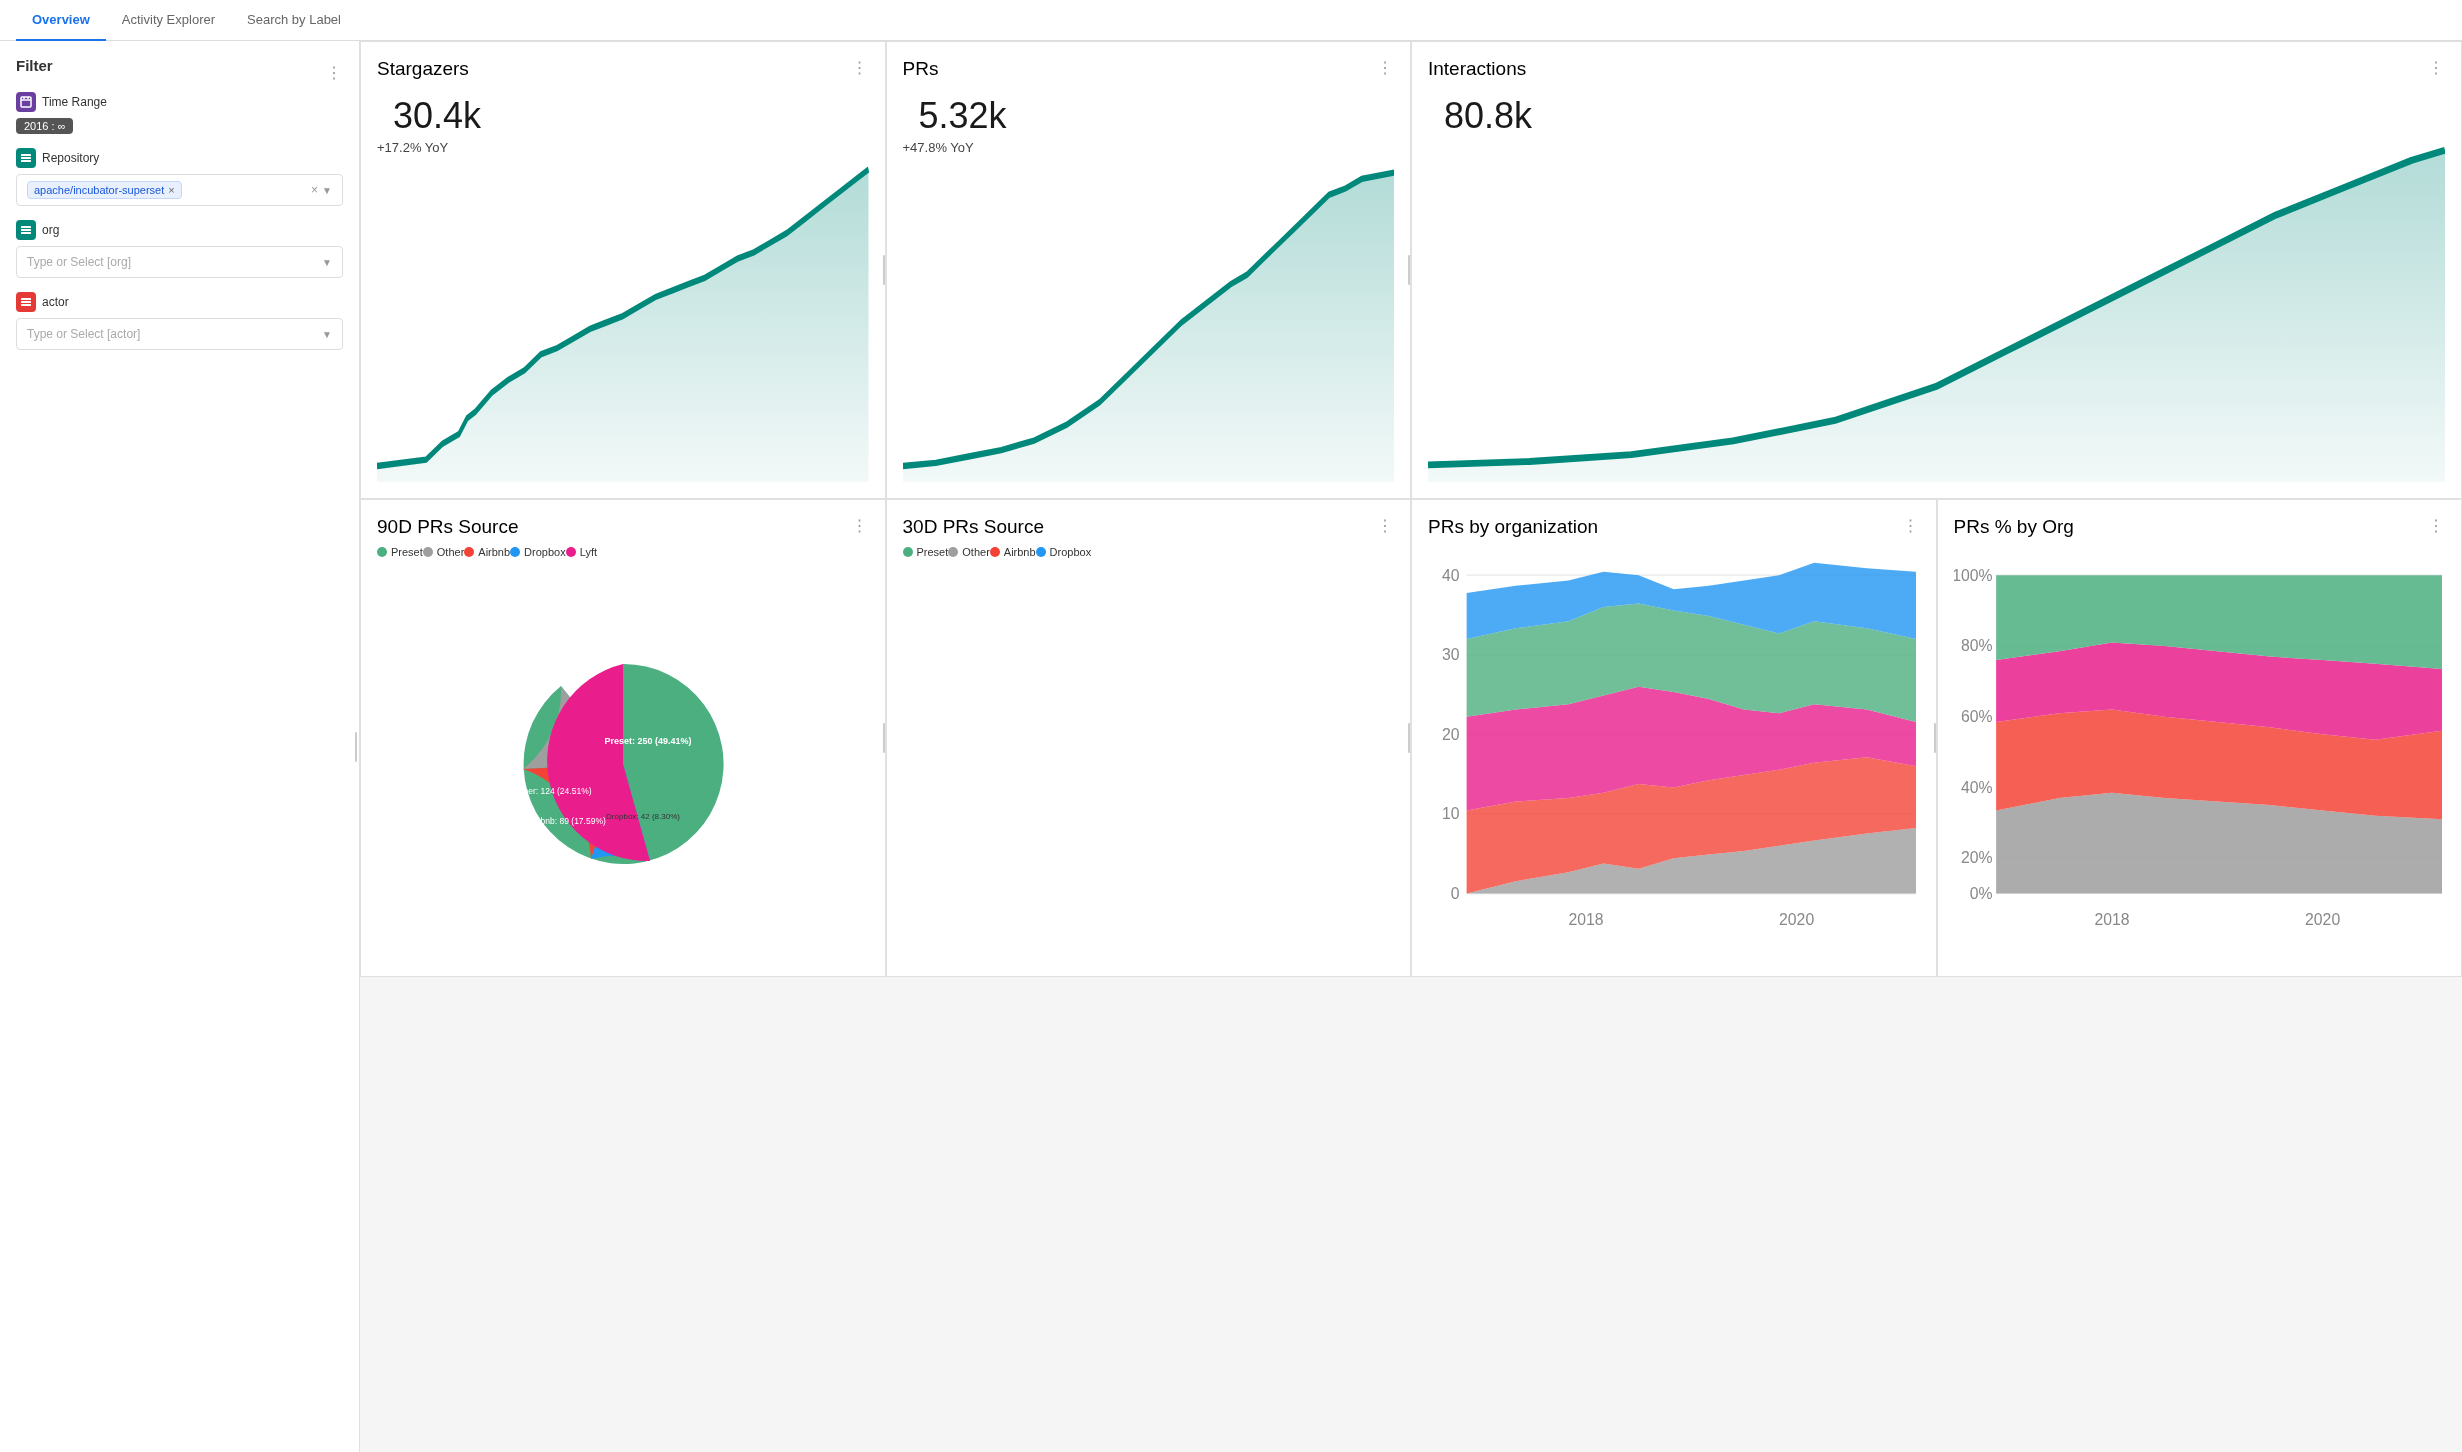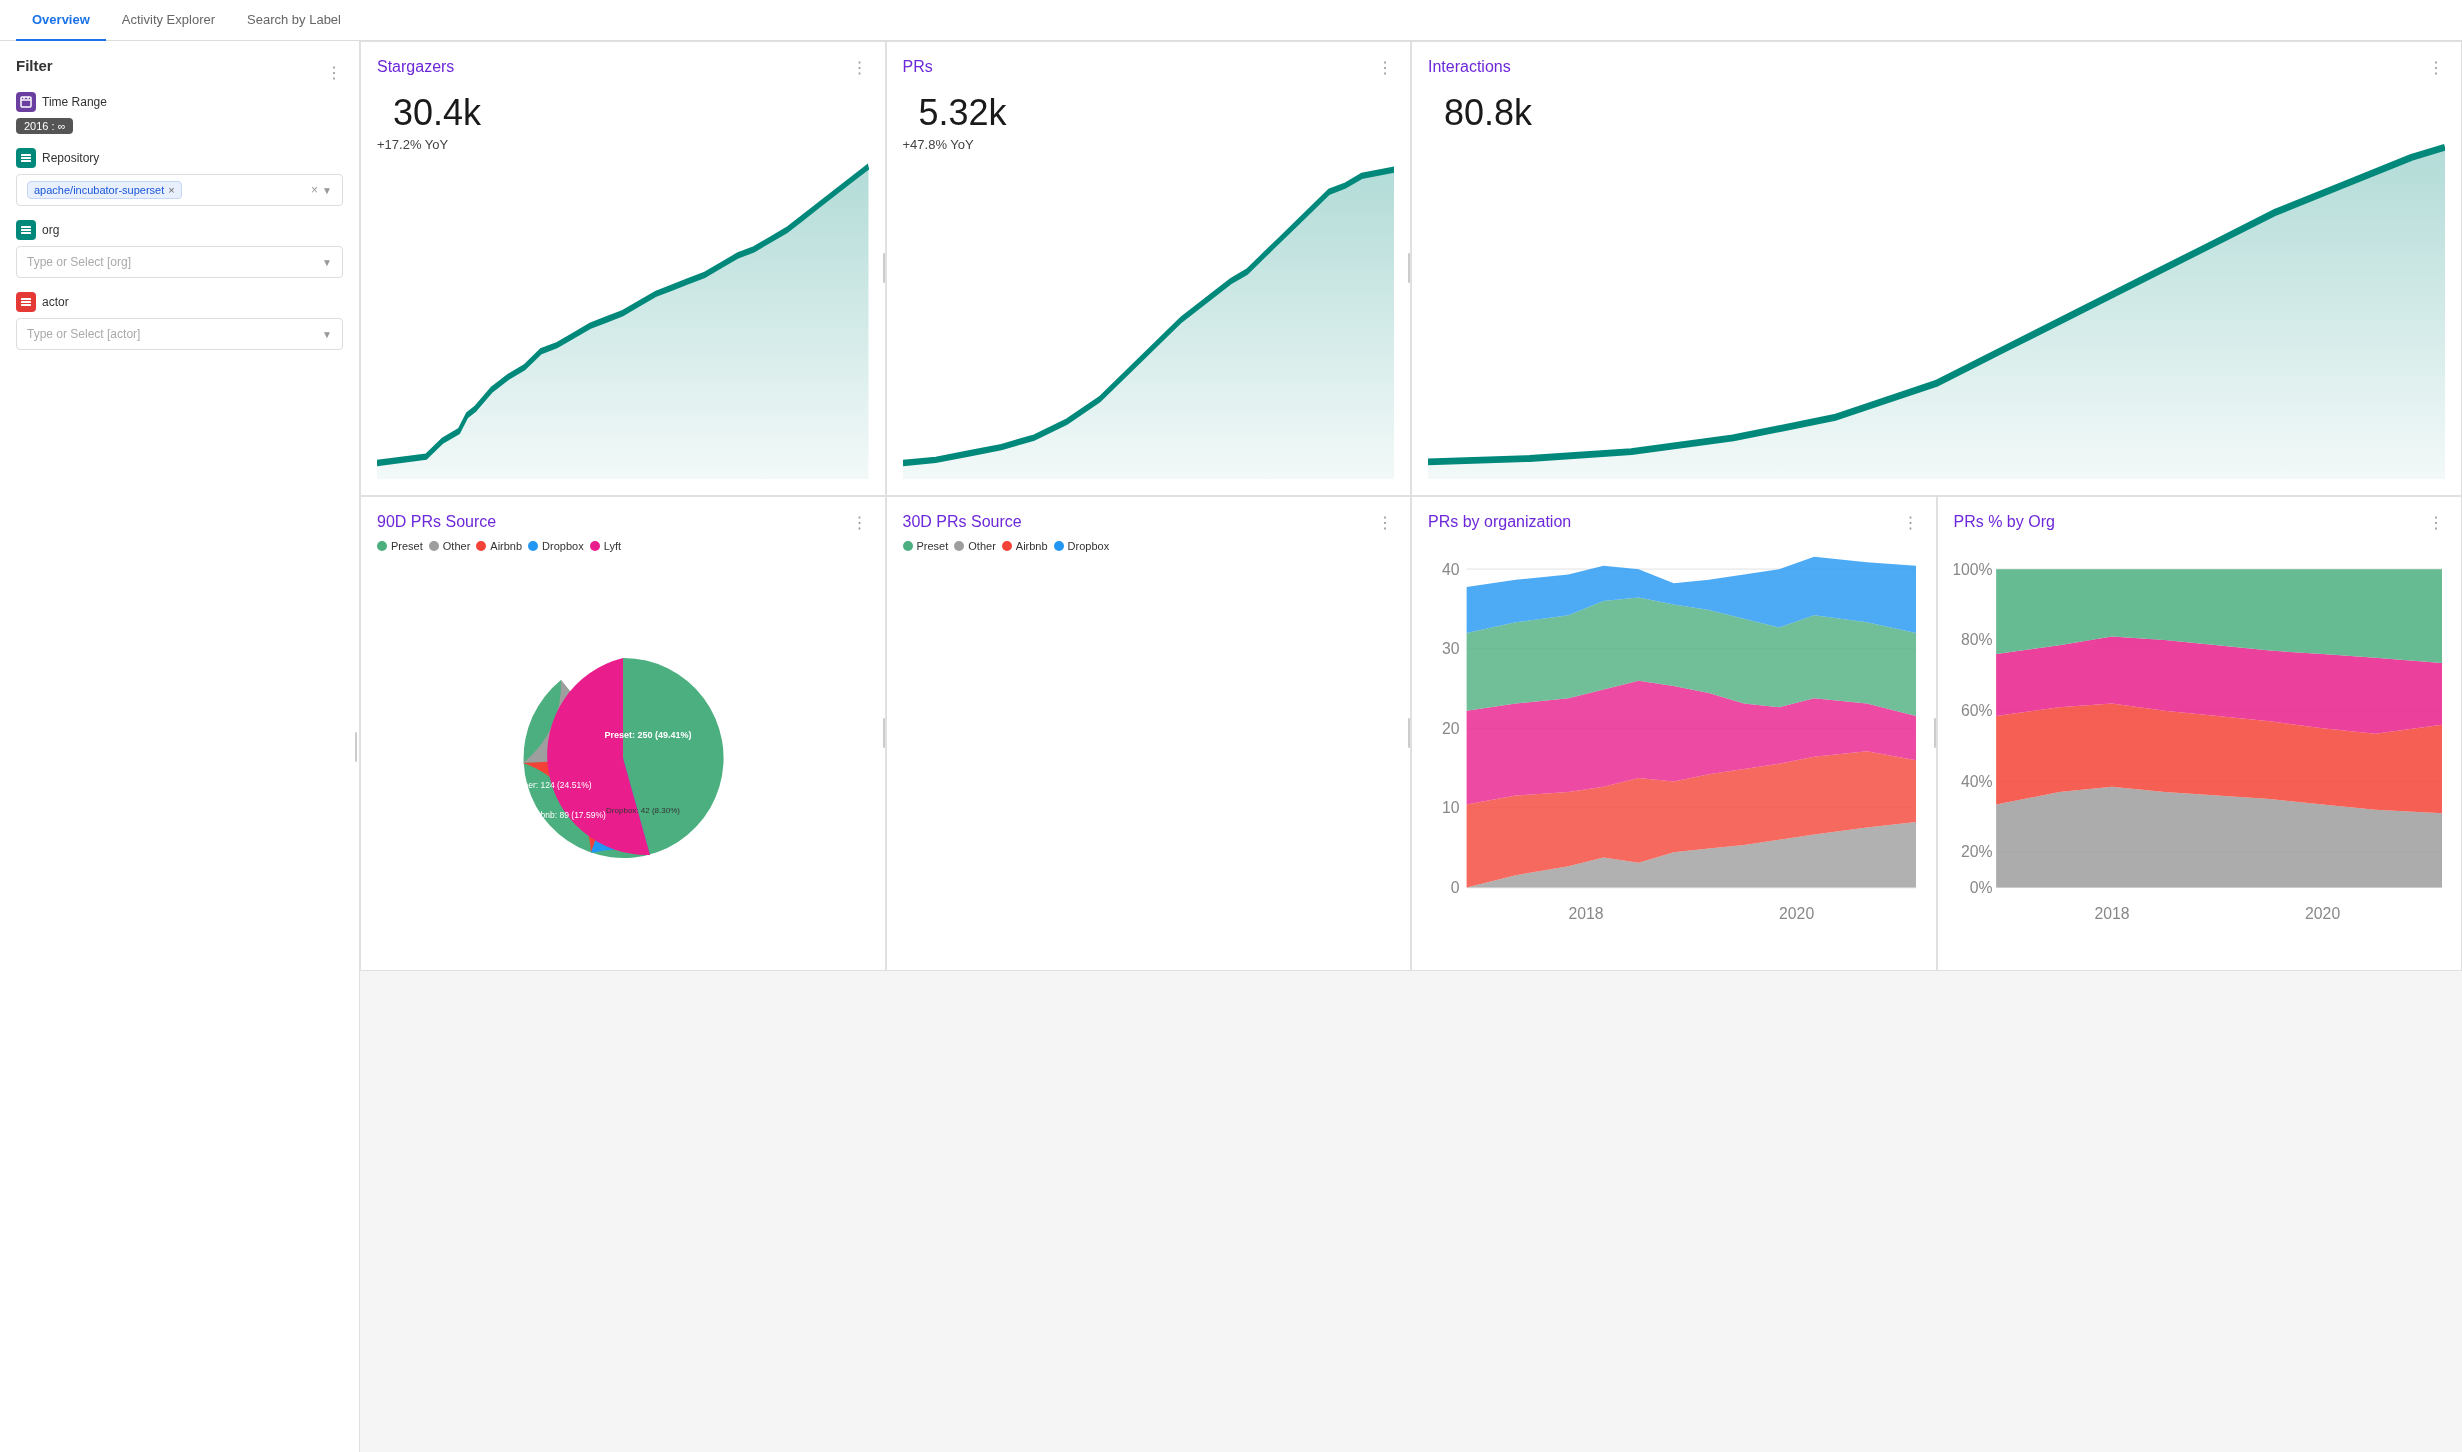"Stargazers" .card-title { color: #6d28d9 -> #000000; font-size: 16px -> 19px }
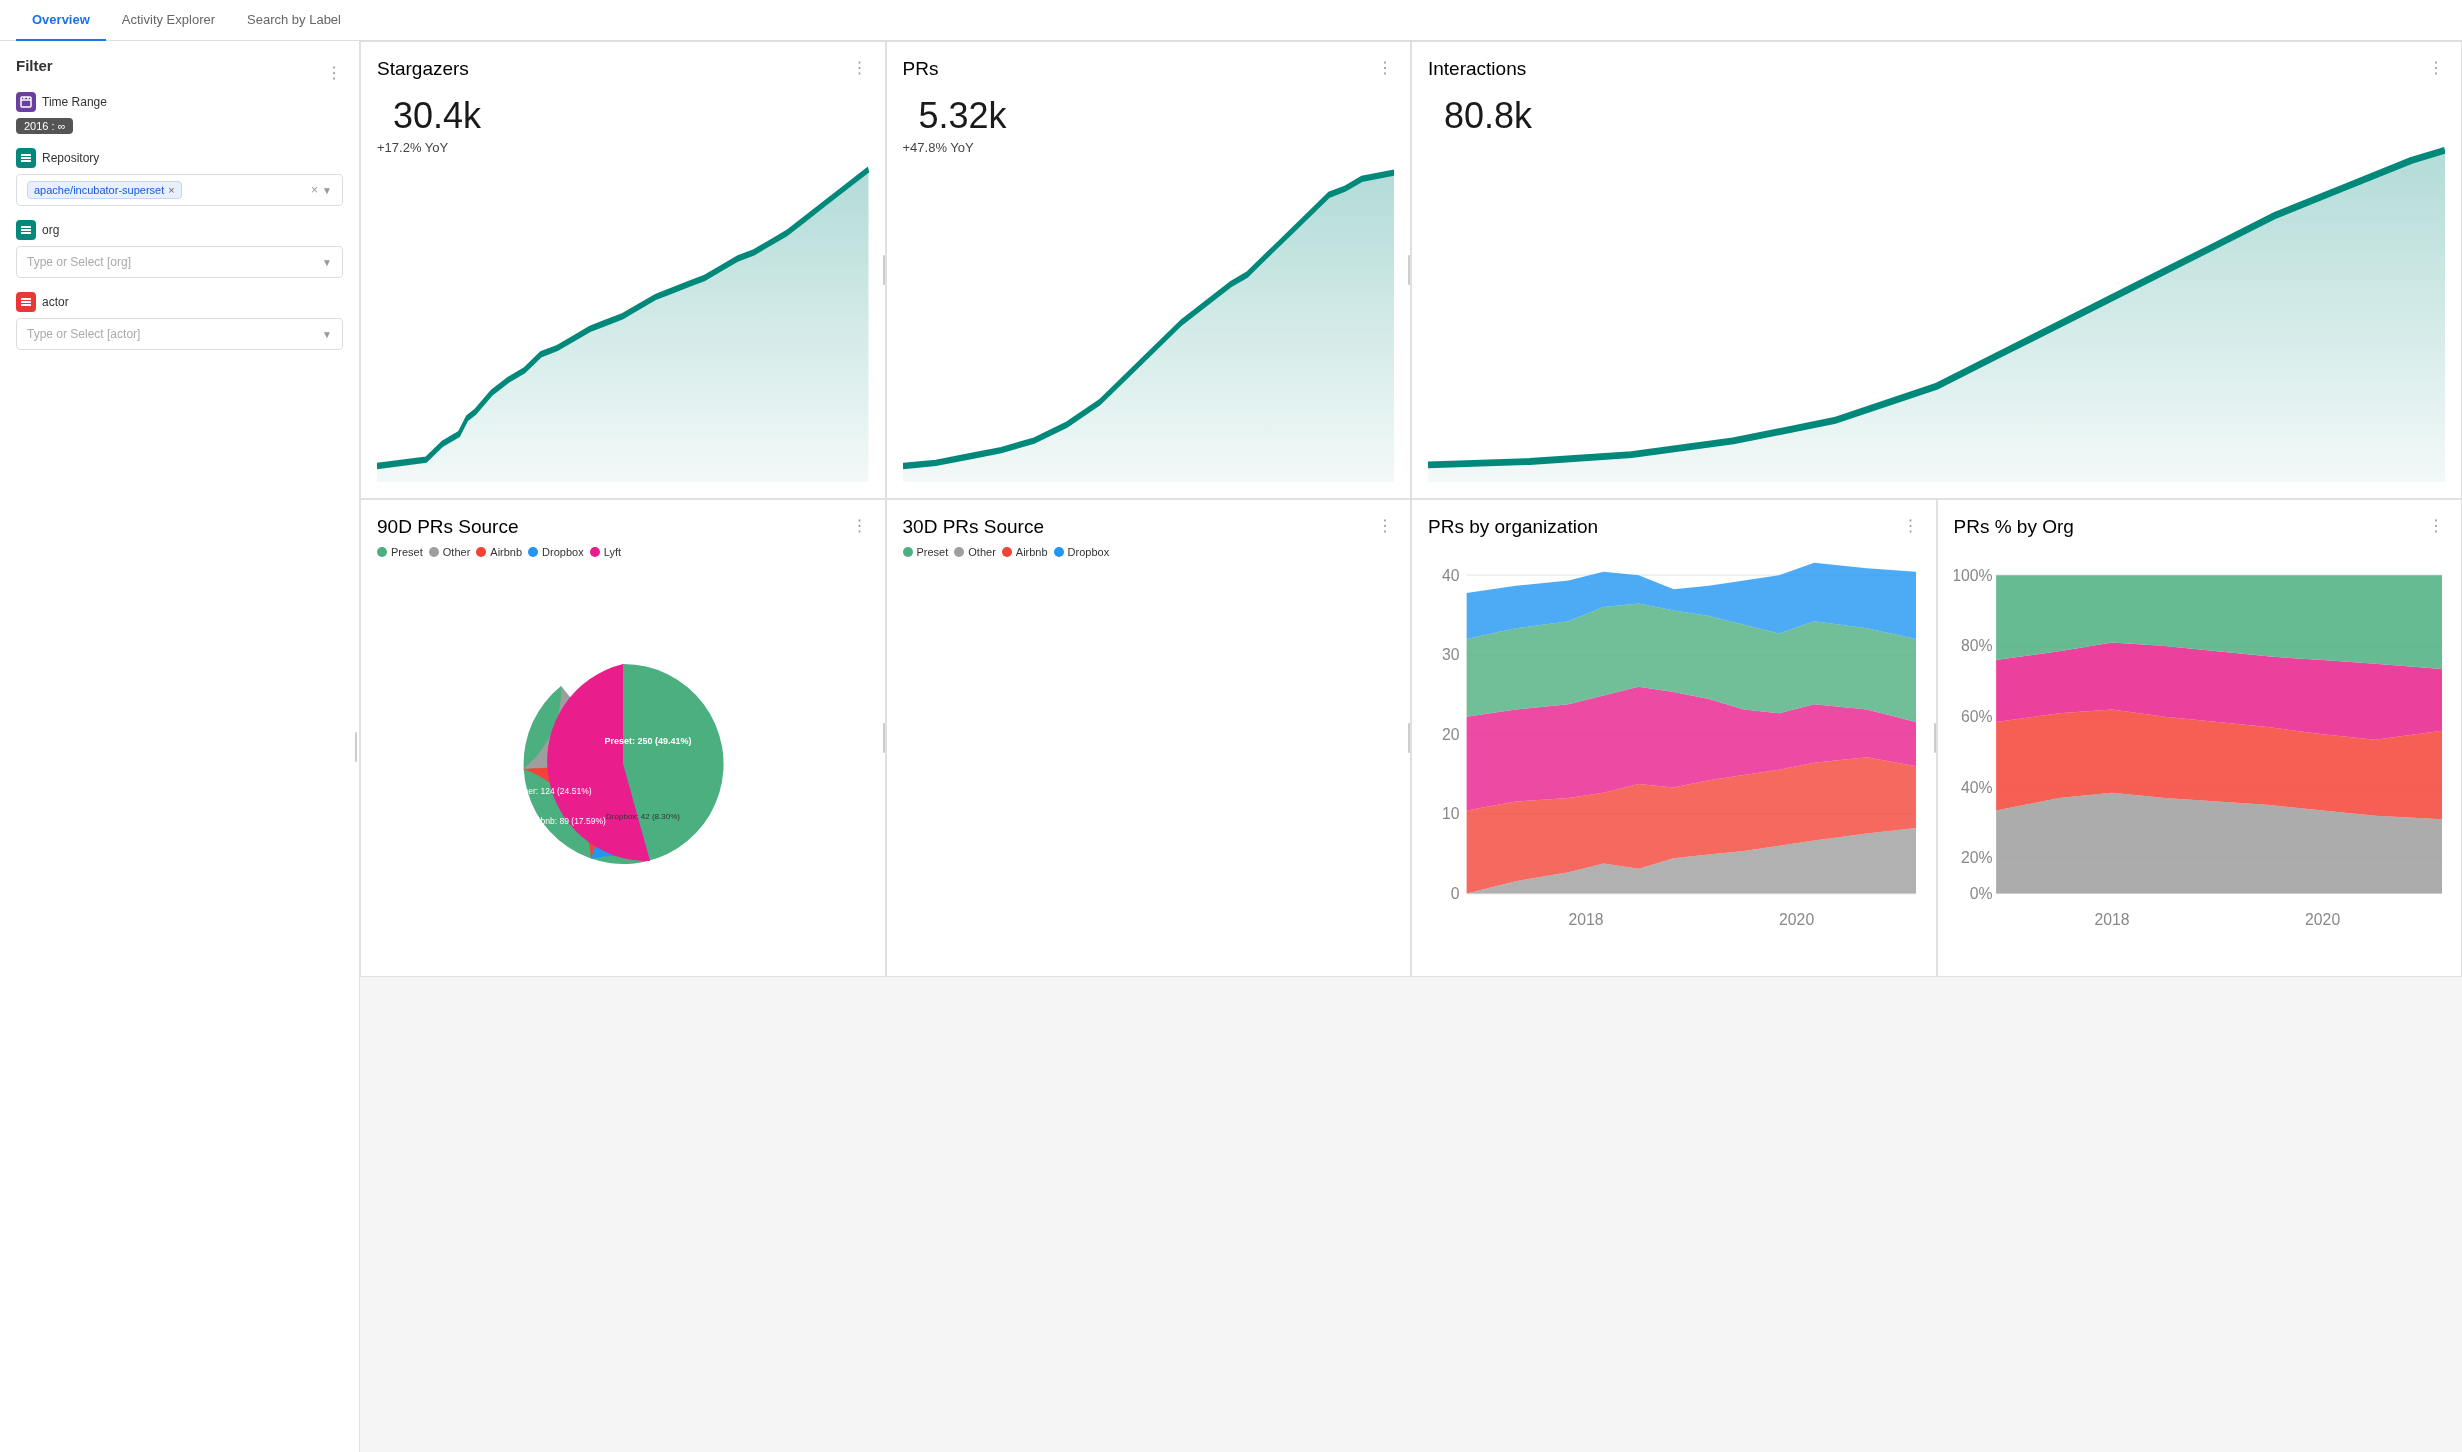"Preset" .legend { gap: 6px -> none }
